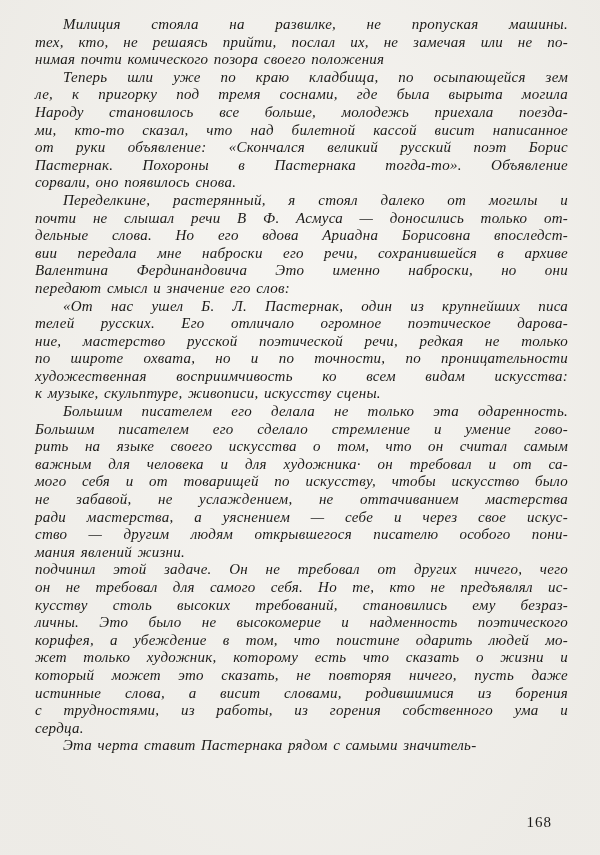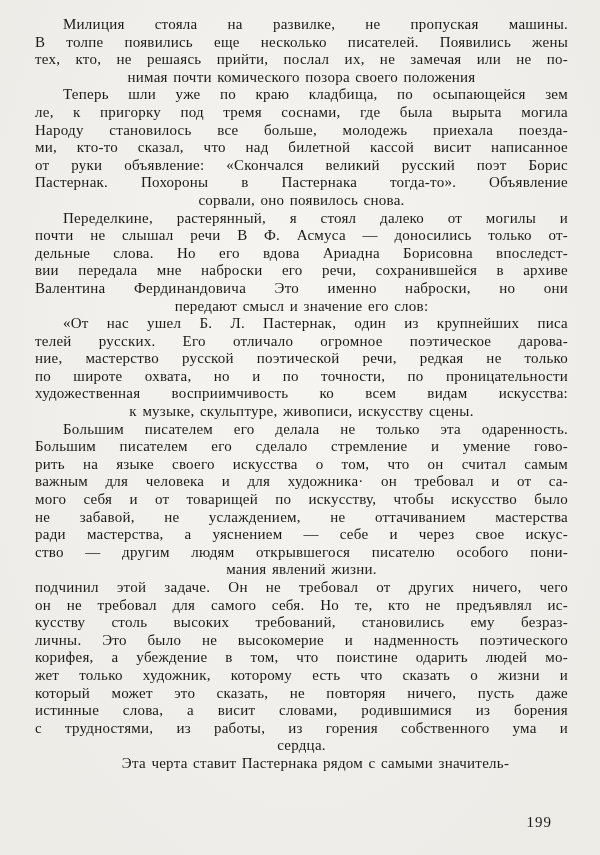"Милиция стояла на развилке, не" .para { font-style: none -> italic }
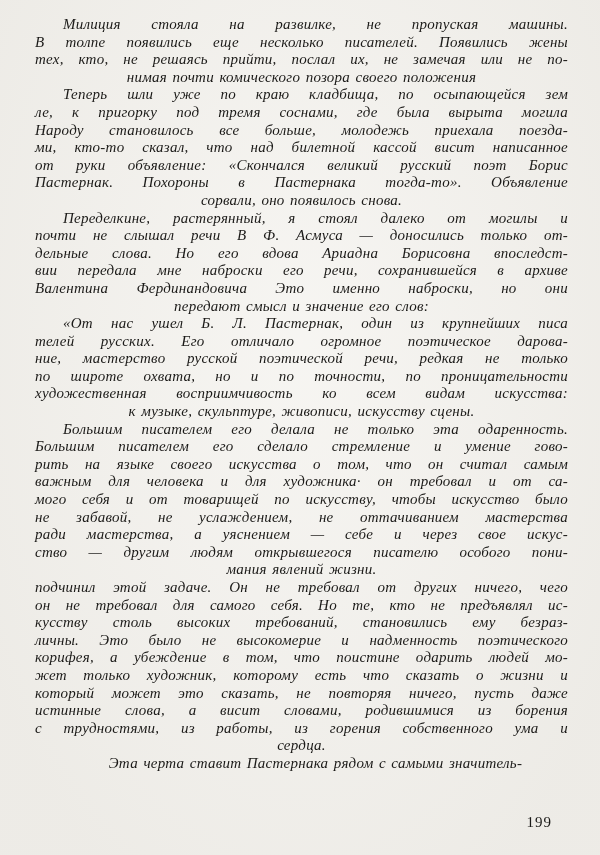"В толпе появились еще несколько" div.line { html: <div>В толпе появились еще несколько писателей. Появились жены</div> -> none }
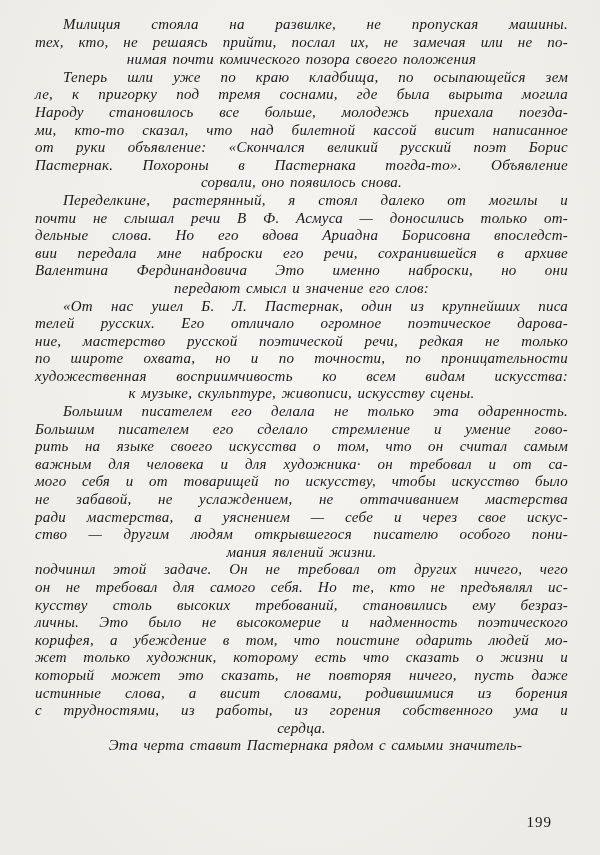"нимая почти комического позора своего" .line { text-align: center -> left }
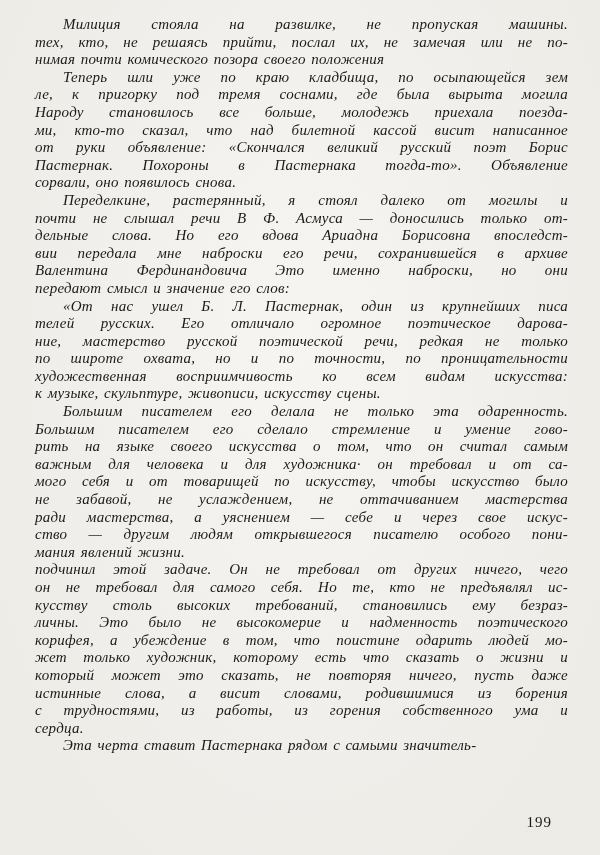"199" div.page-number { text: 199 -> 168 }
